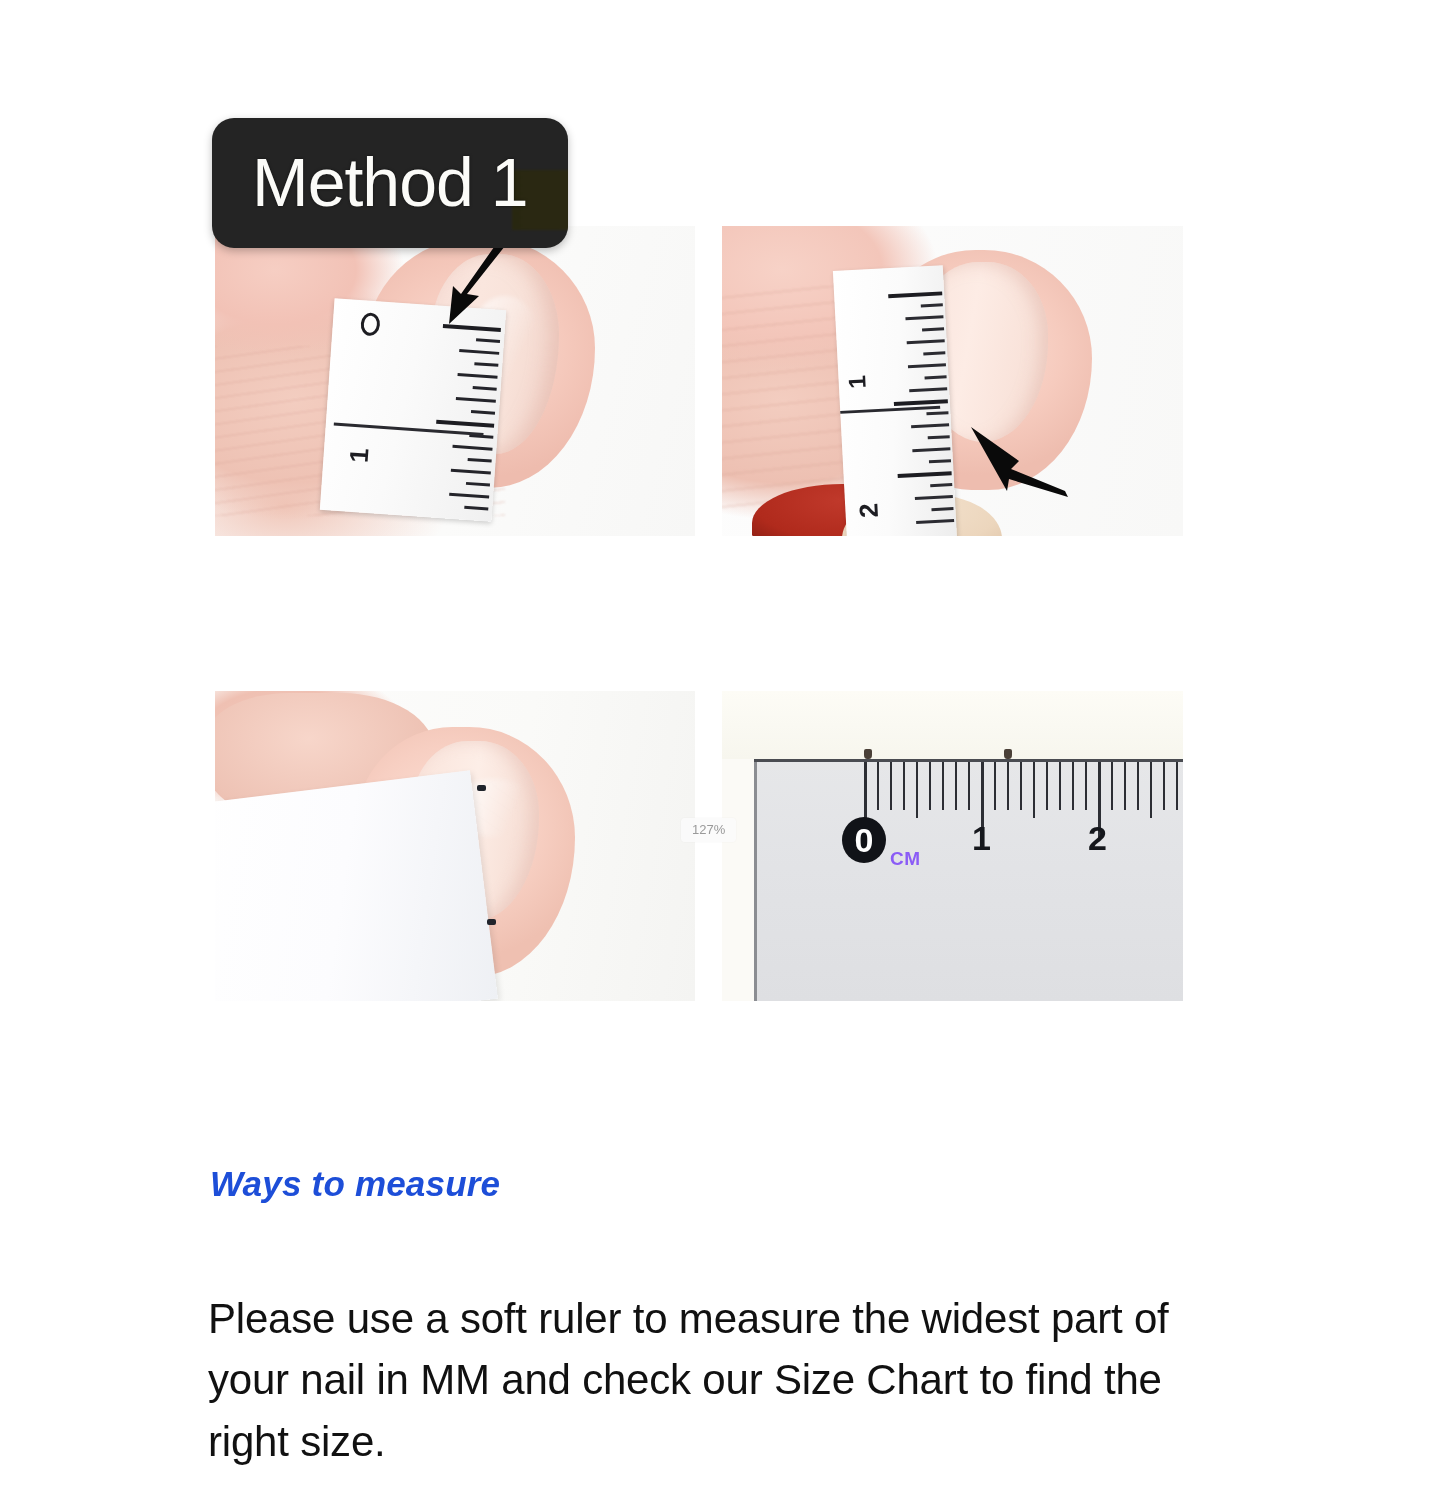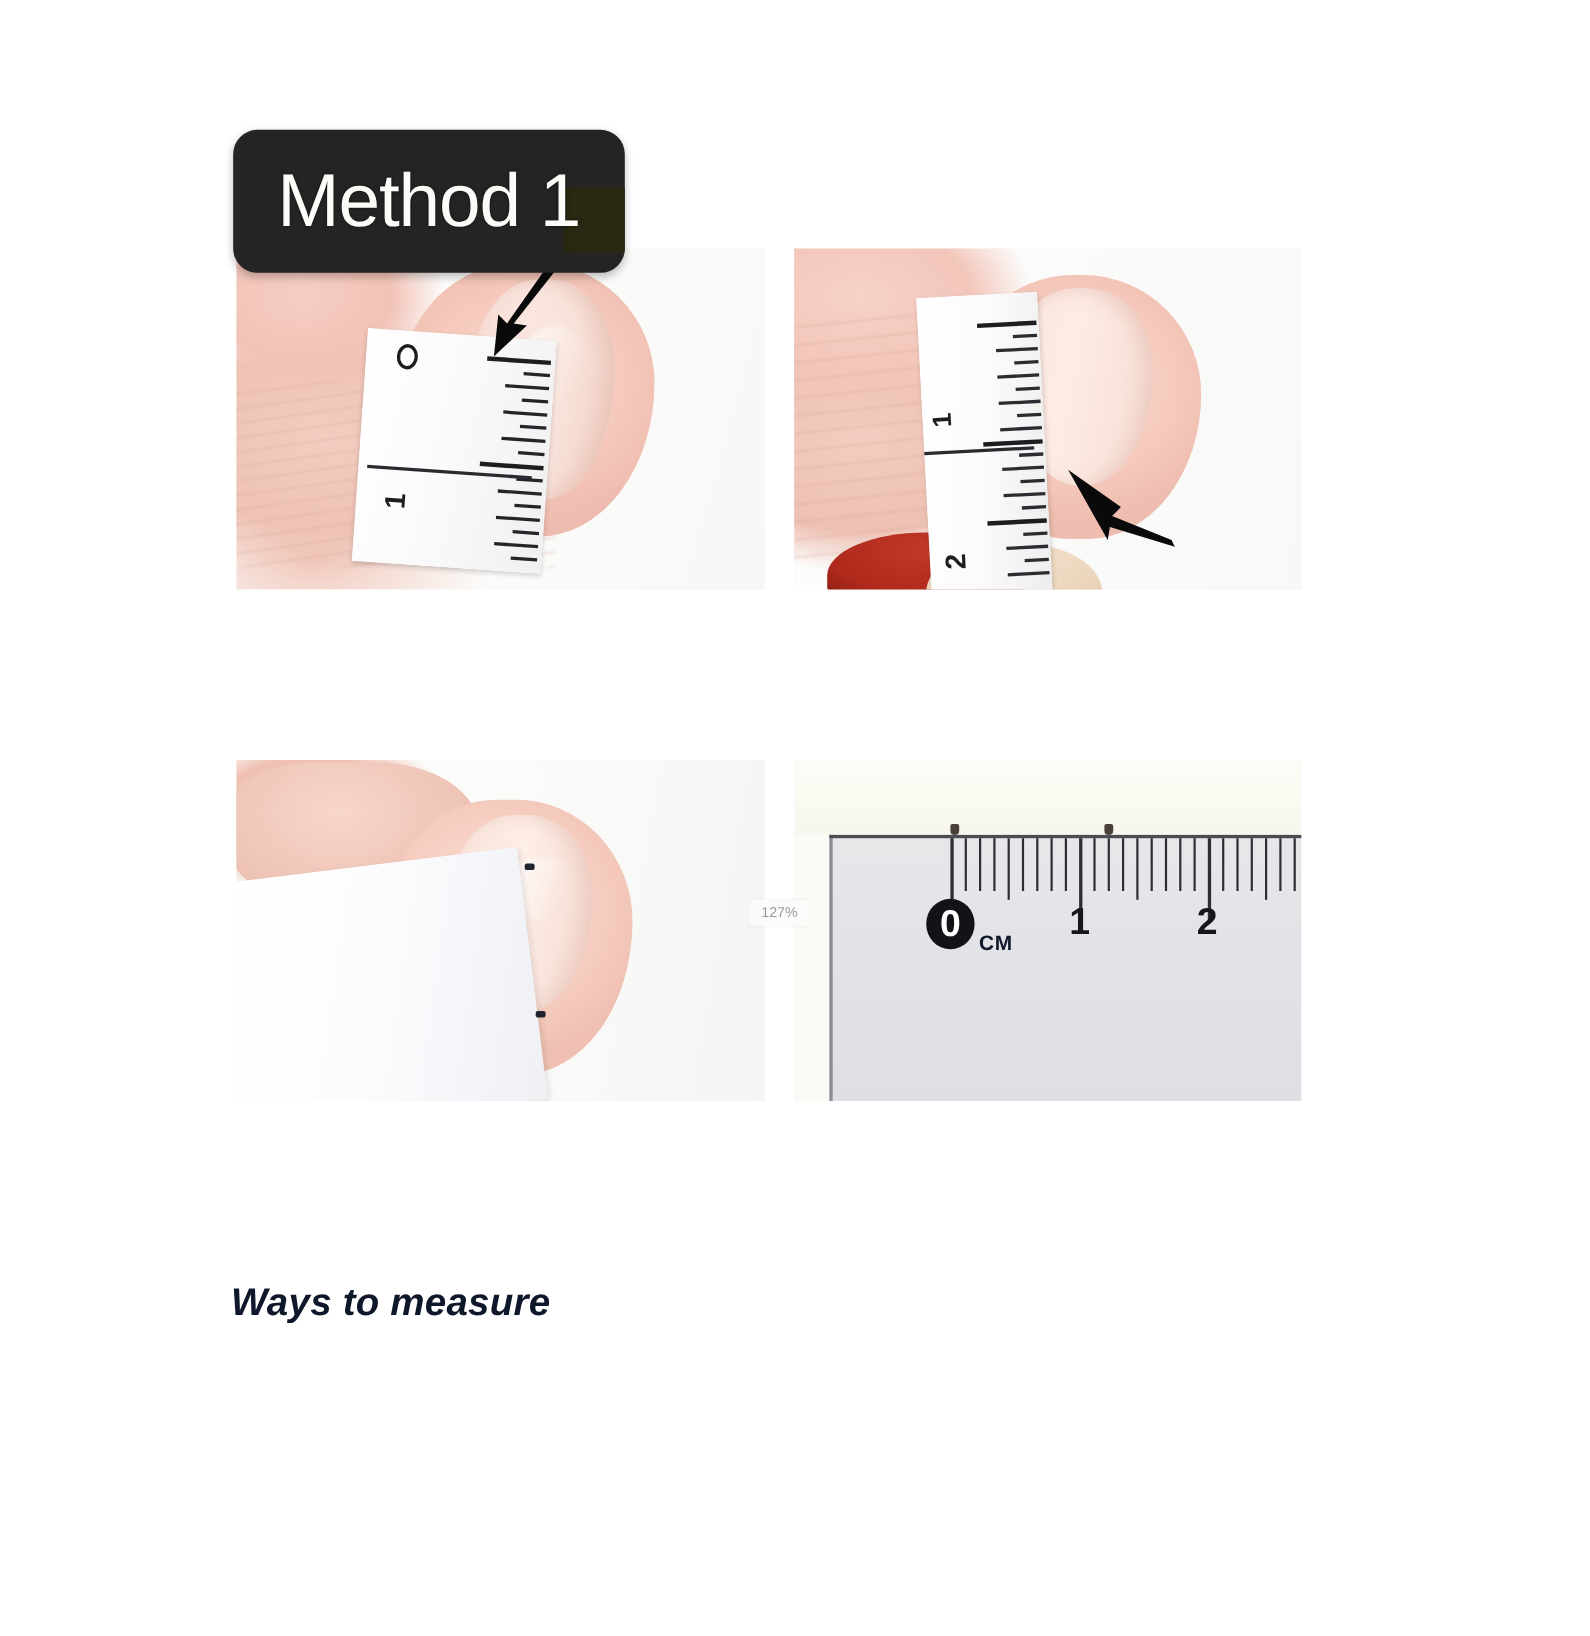"CM" .p4-cm { color: #0f172a -> #8b5cf6 }
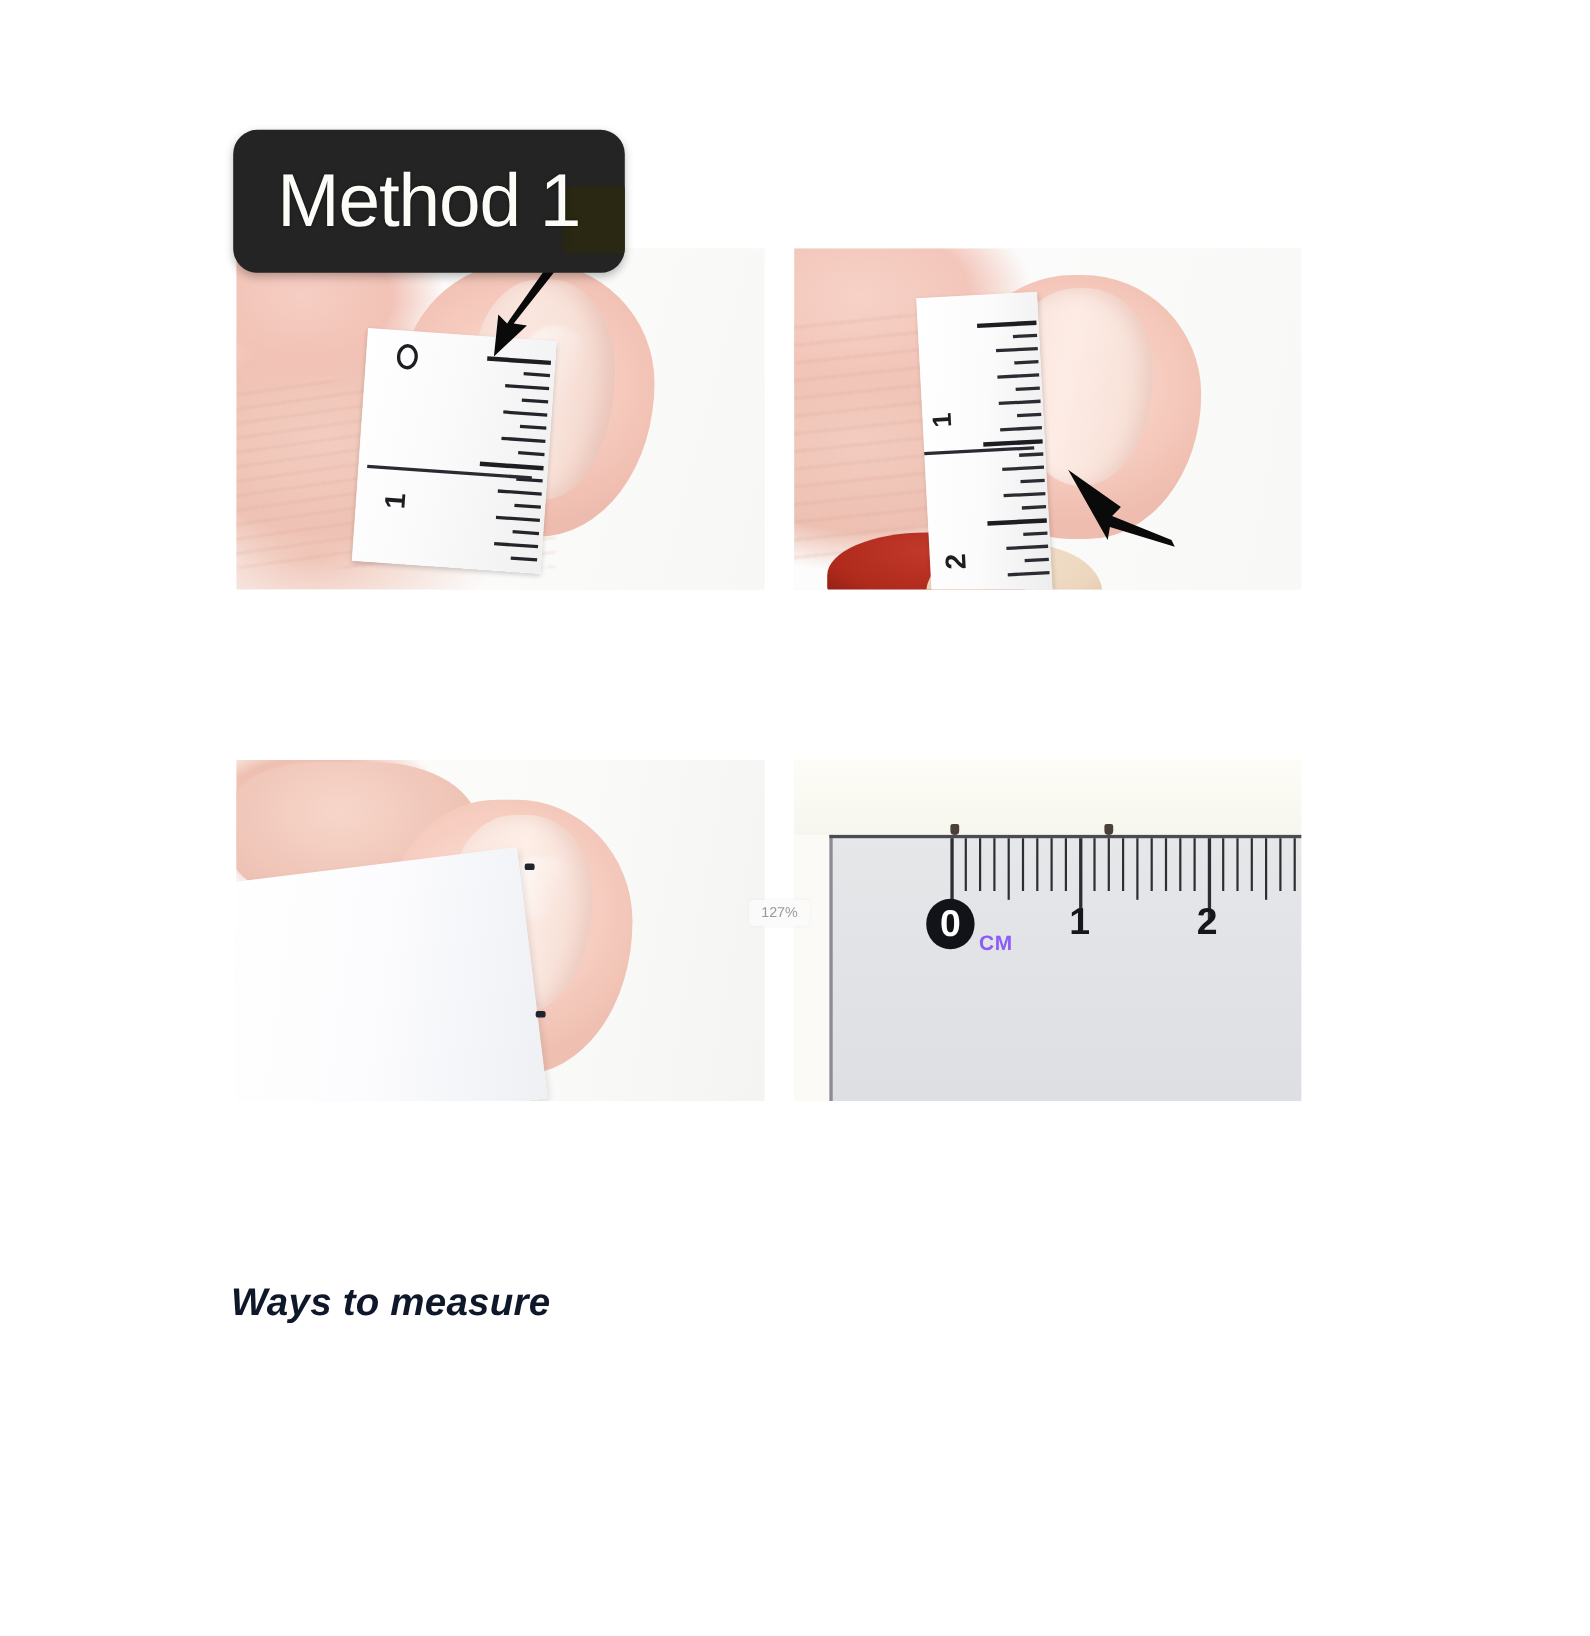"Ways to measure" #ways-heading { color: #0f172a -> #1d4ed8 }
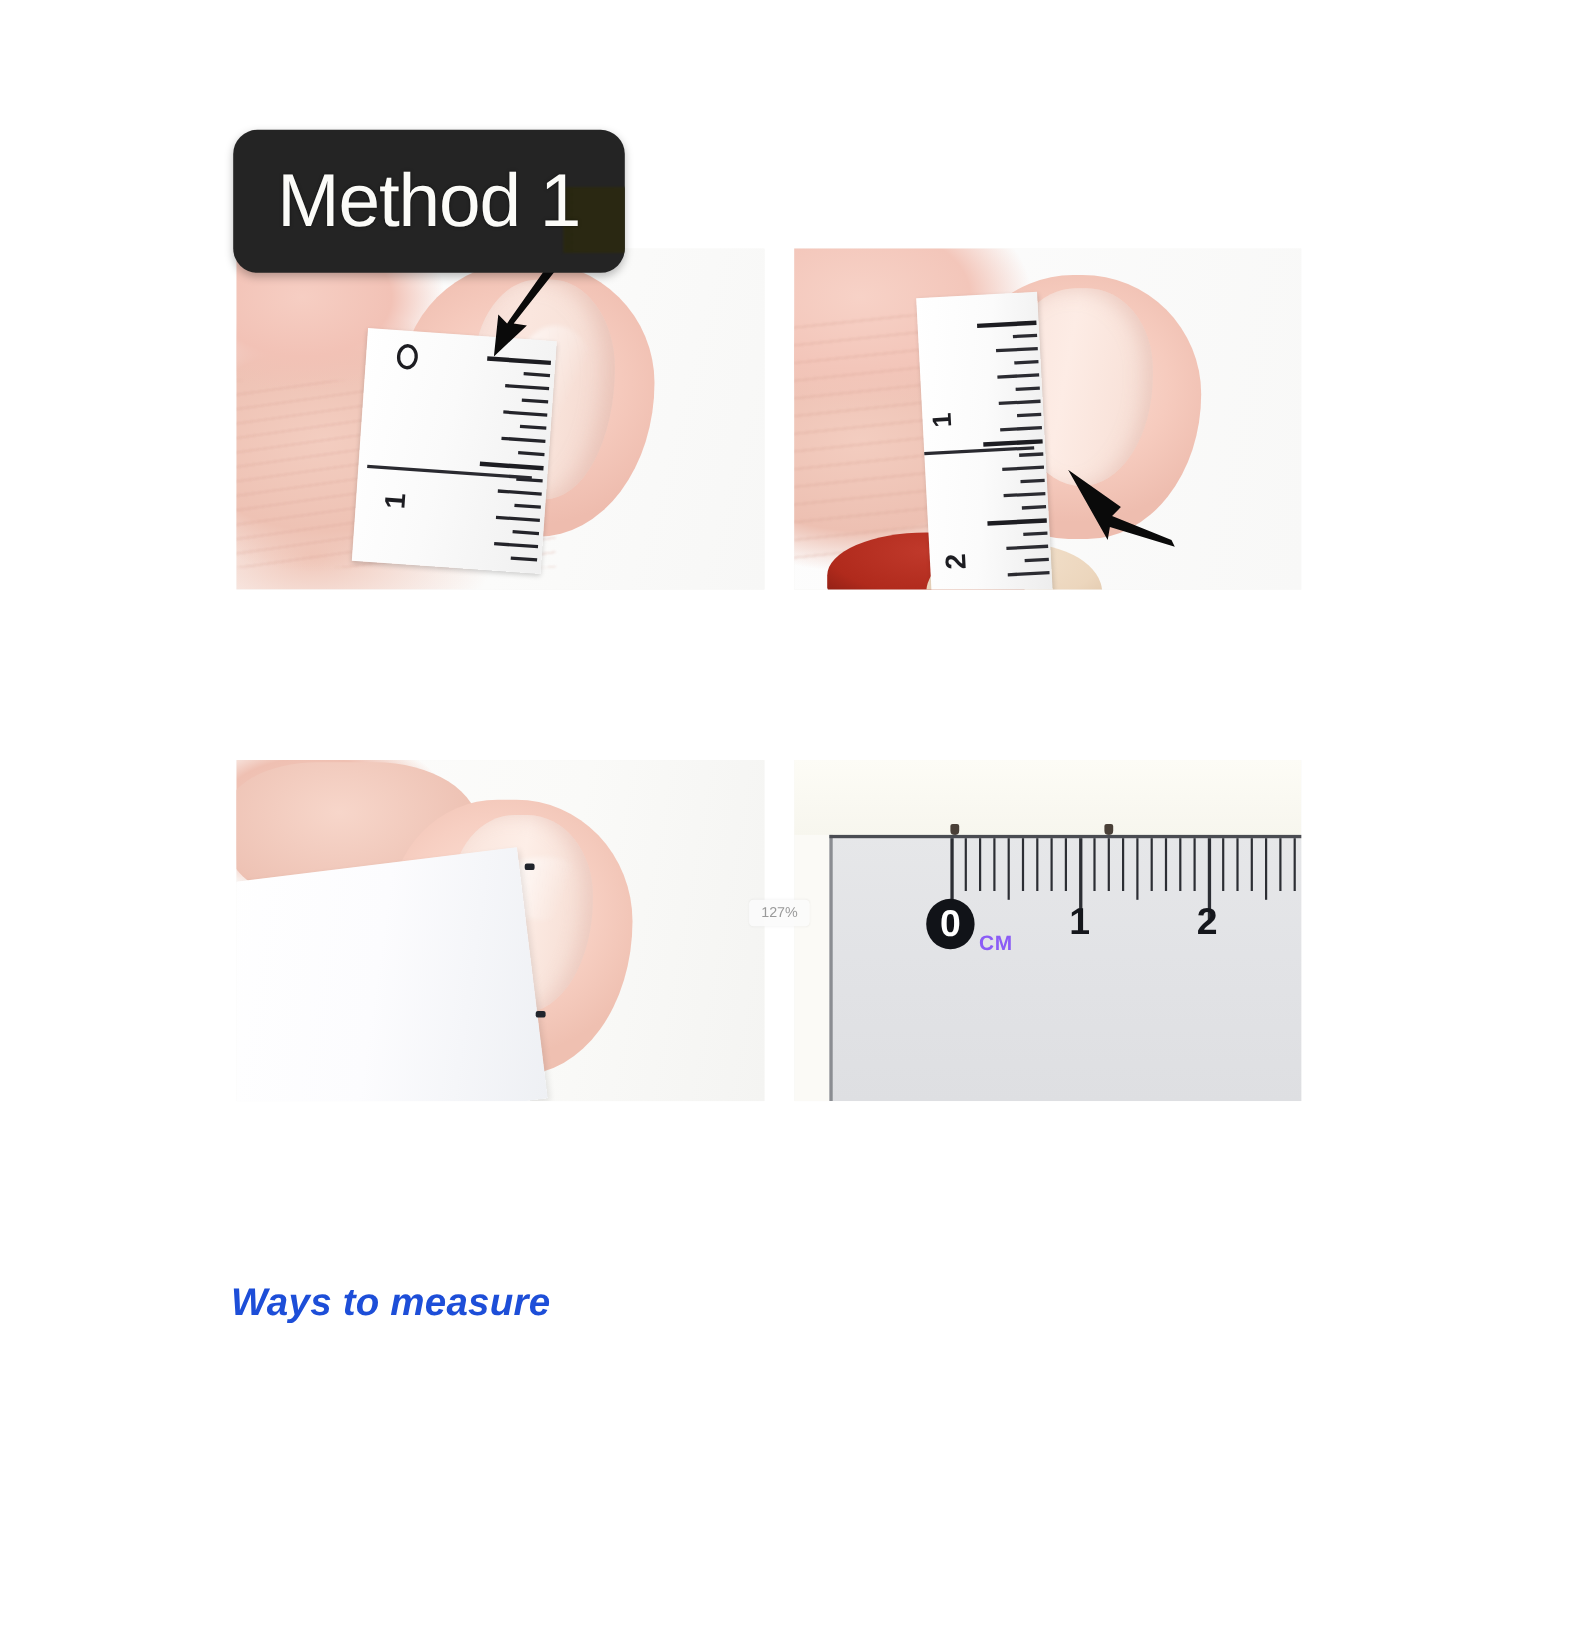"Please use a soft ruler" p { html: none -> <p>Please use a soft ruler to measure the widest part of your nail in MM and check our Size Chart to find the right size.</p> }
